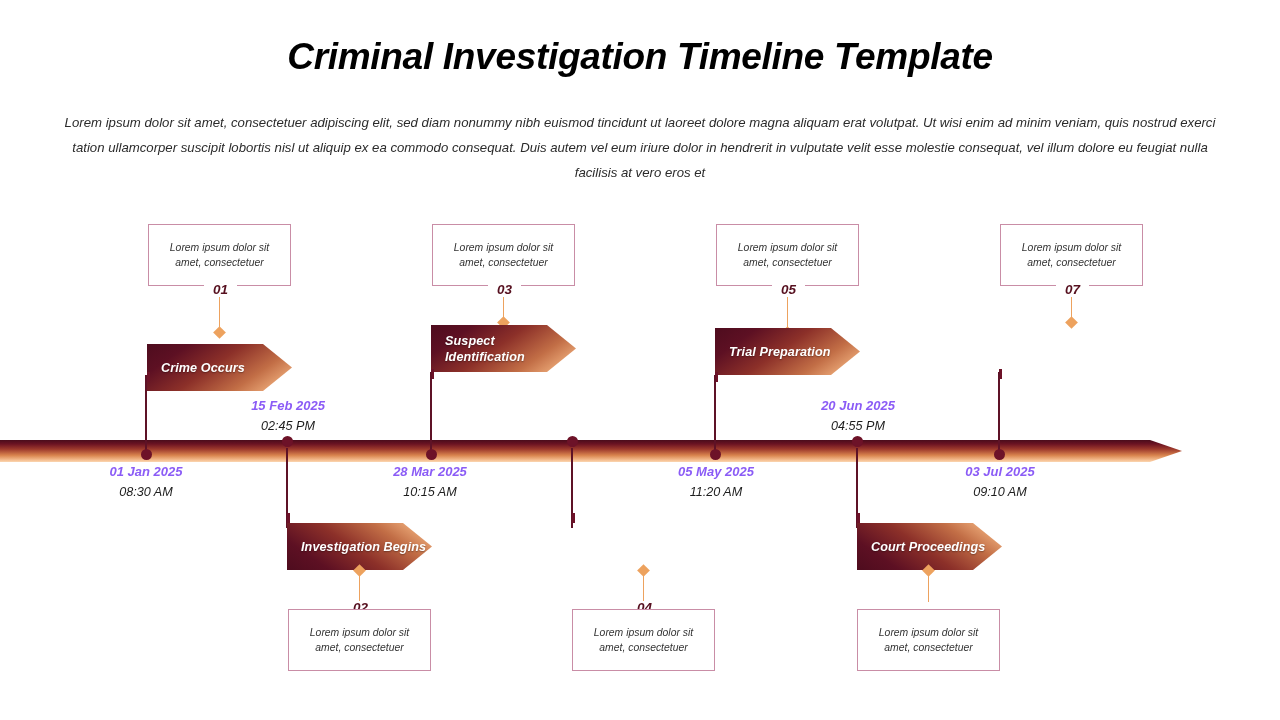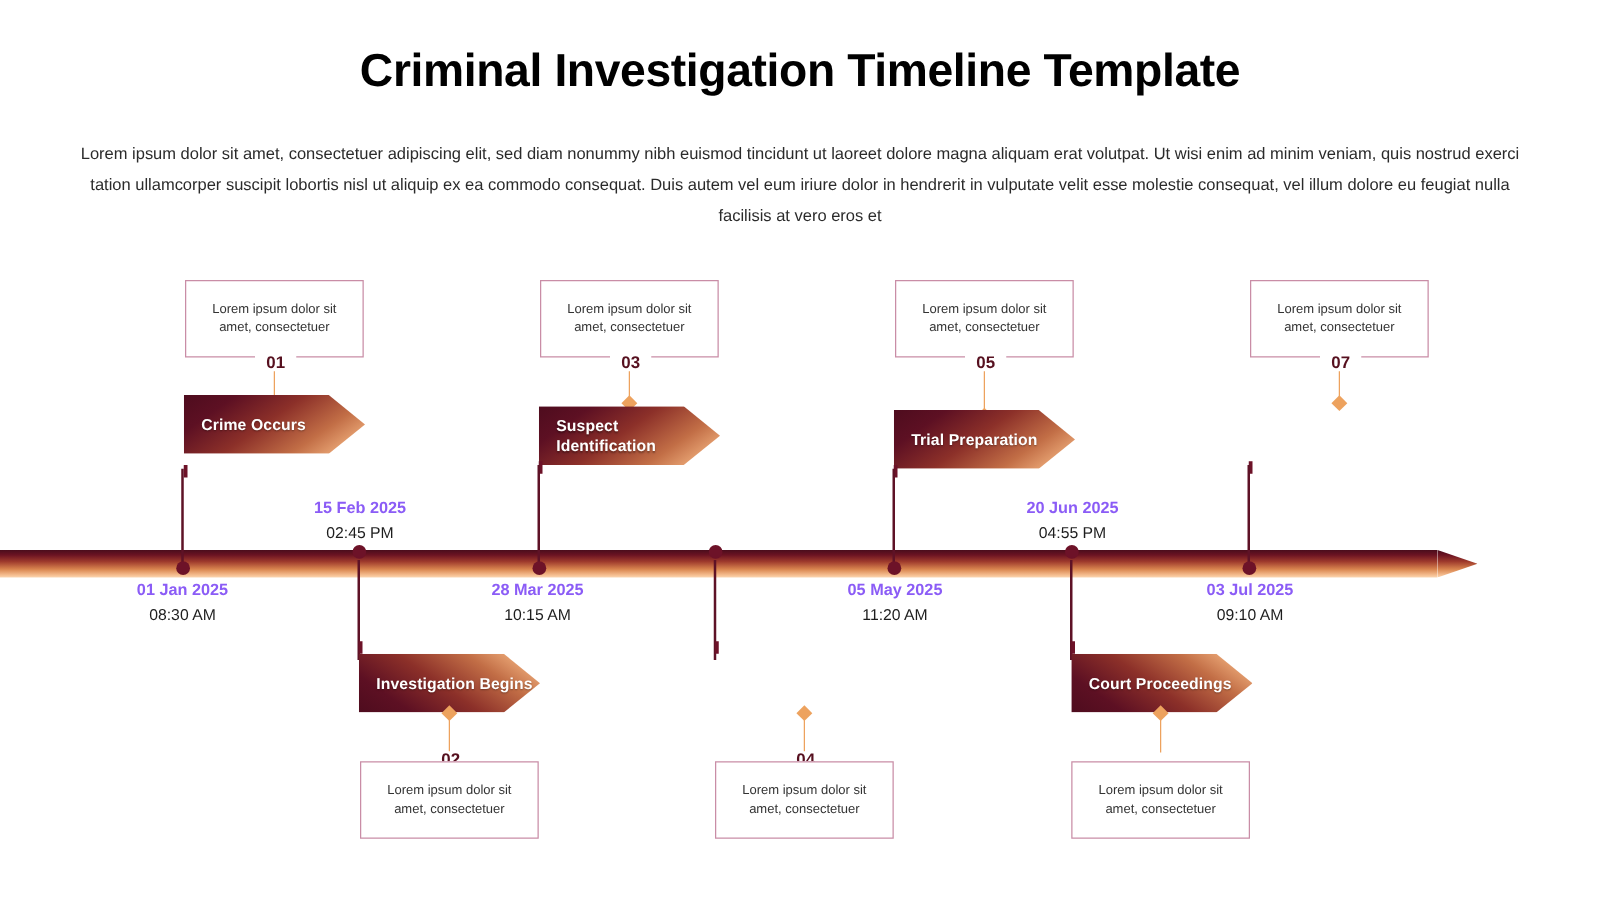"Criminal Investigation Timeline Template" #slide { font-style: none -> italic }
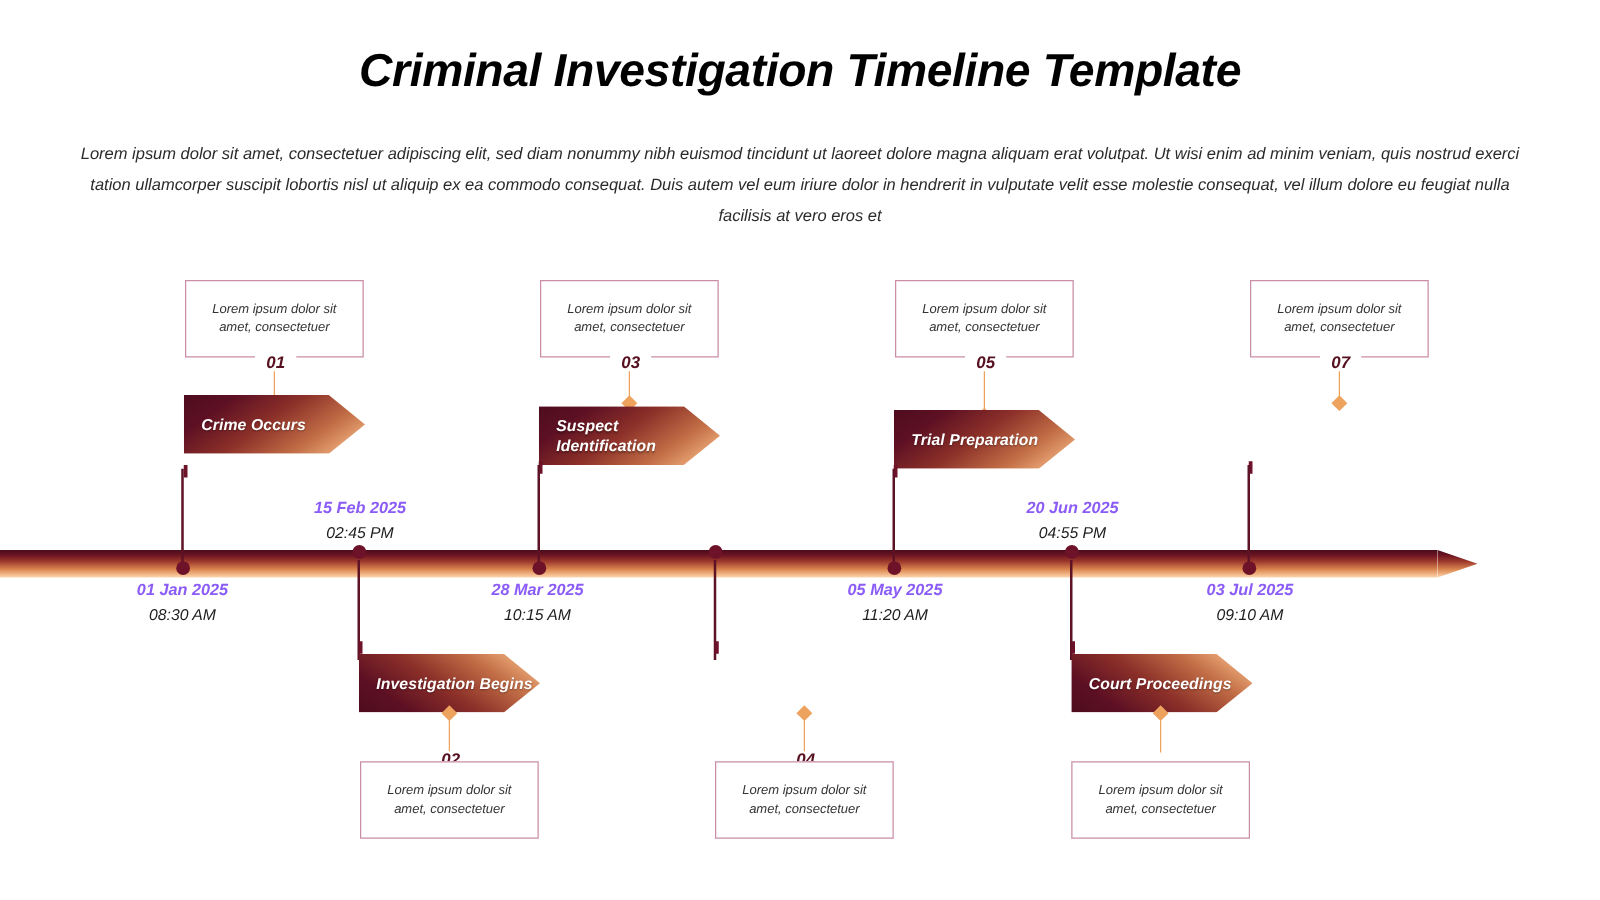"Crime Occurs" div.banner { top: 316px -> 344px }
